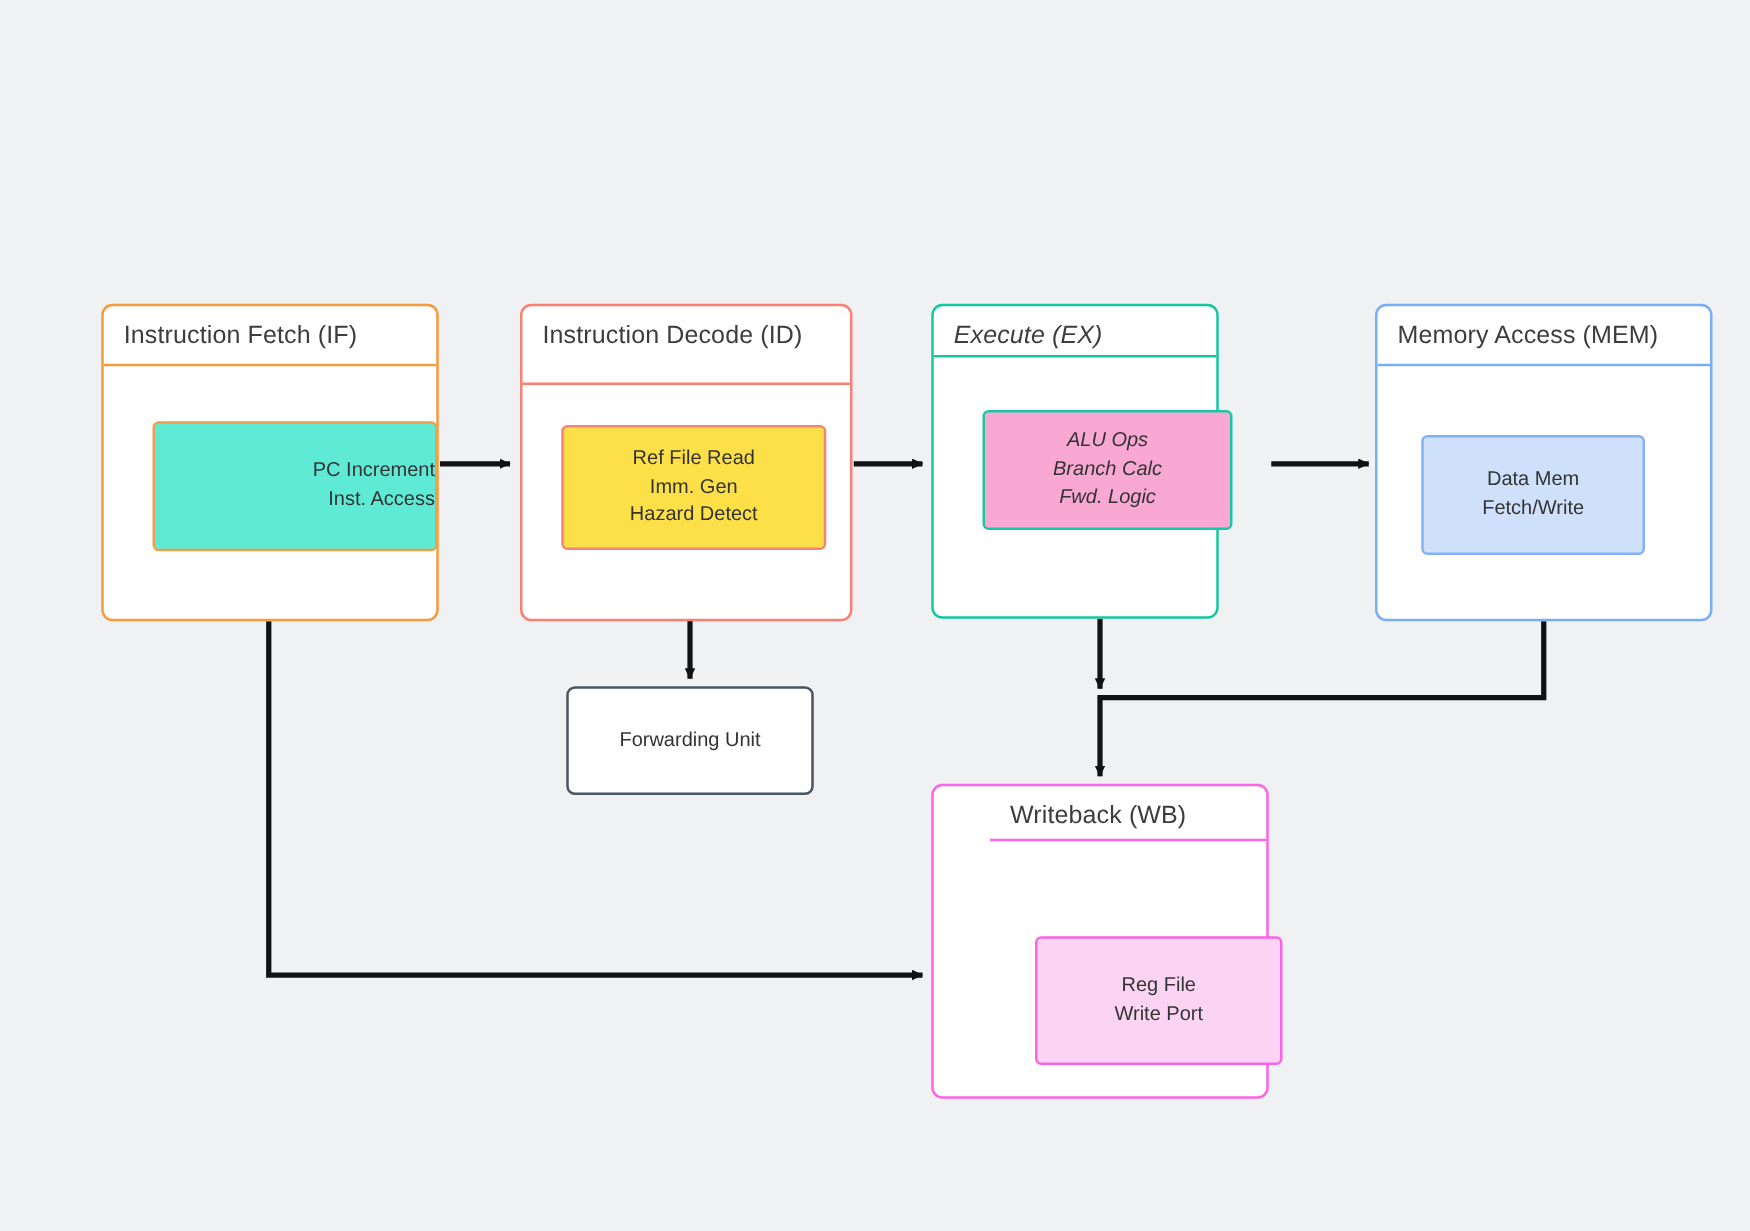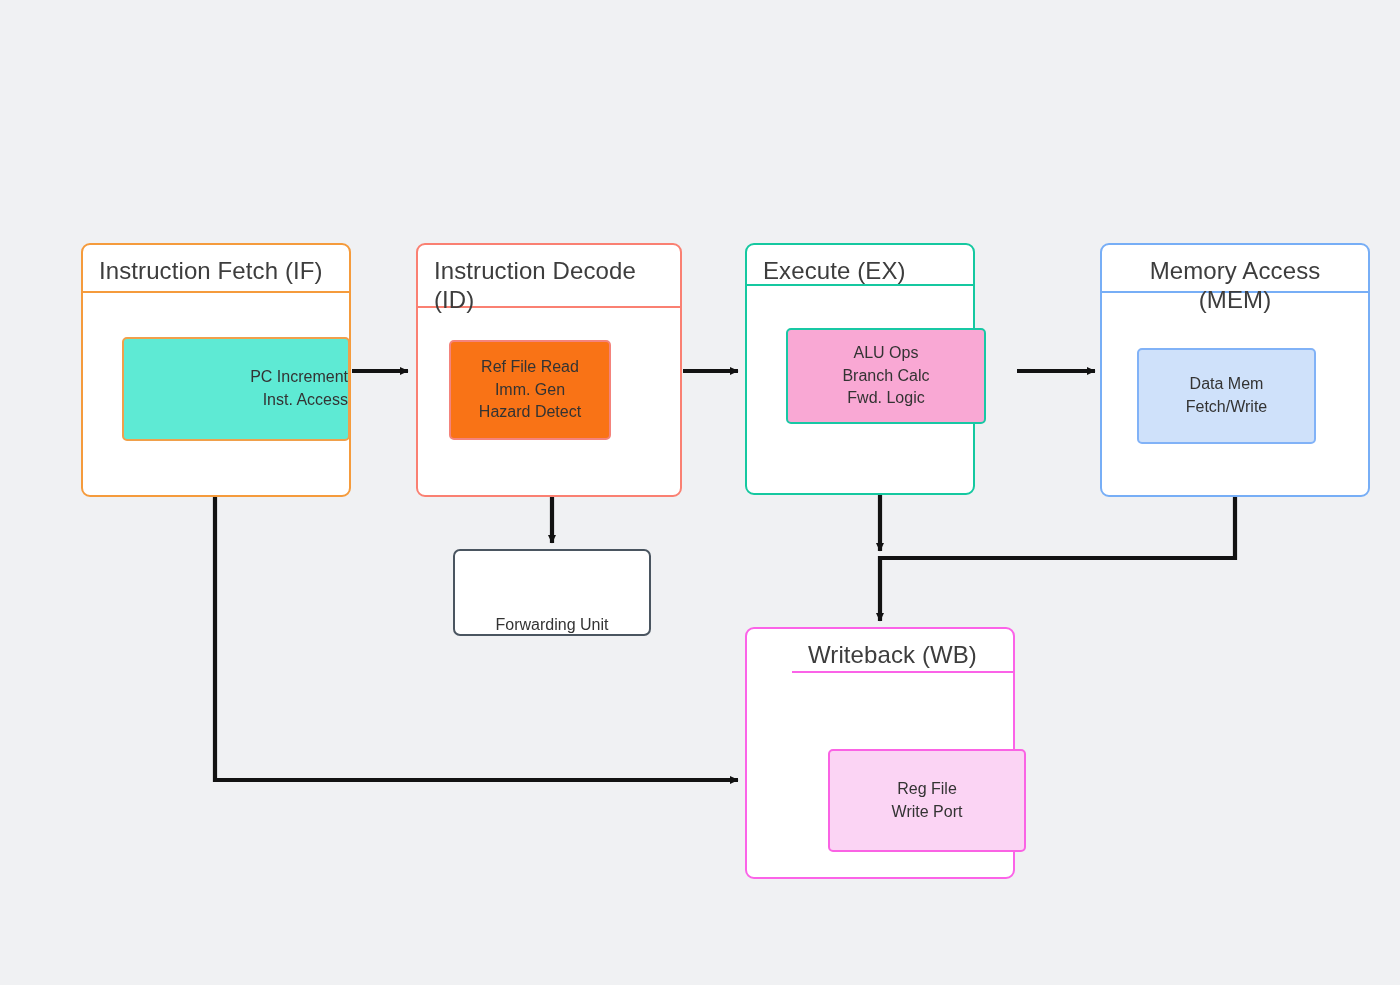"Instruction Fetch (IF)" .stage-header { font-size: 24px -> 20px }
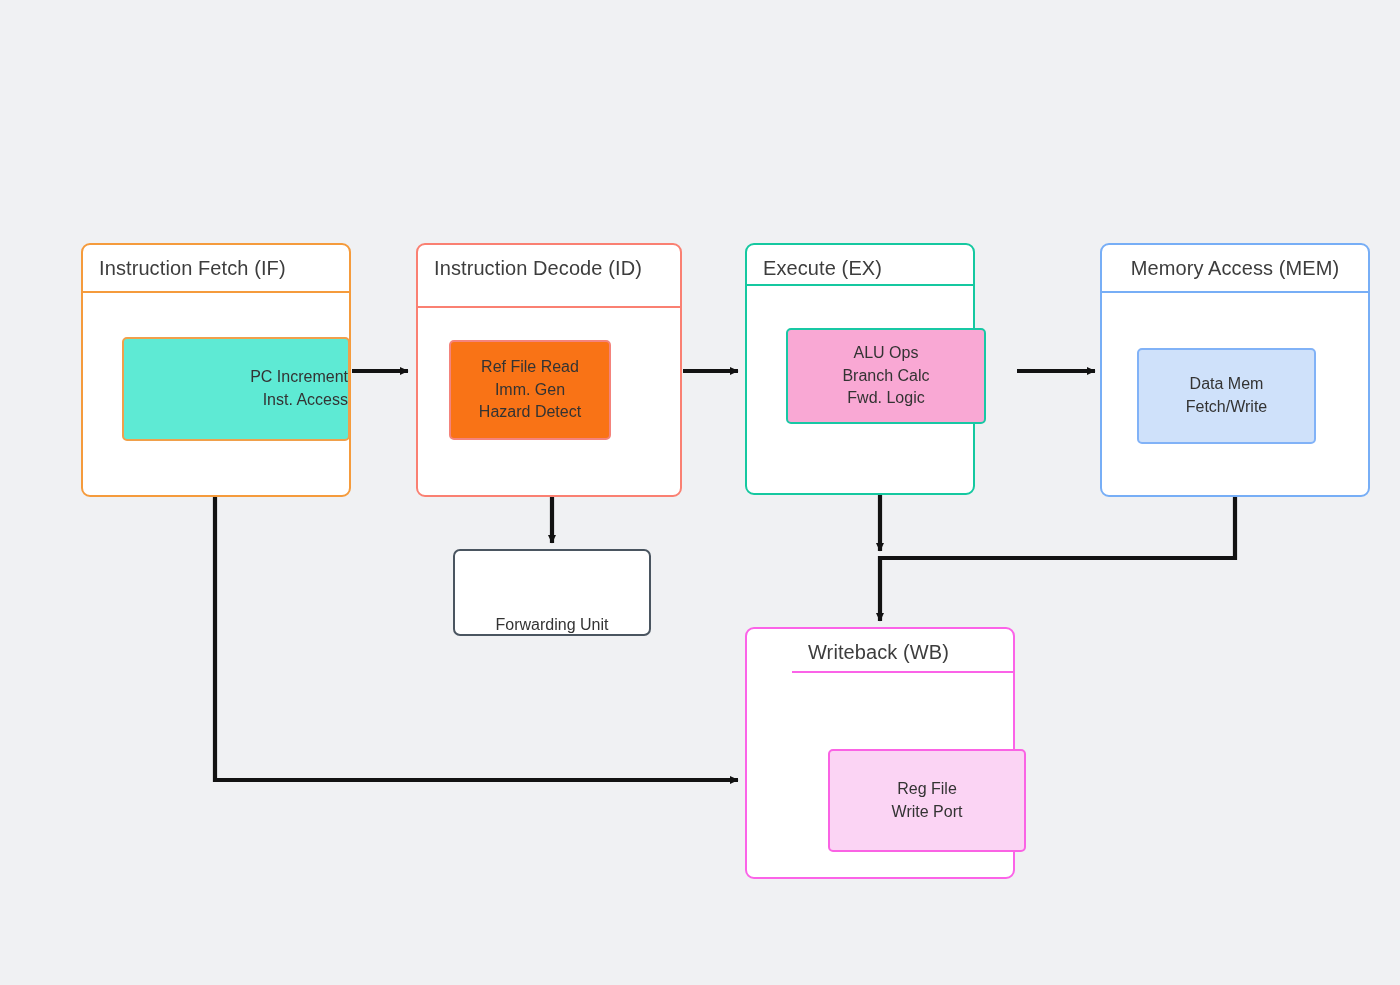"Execute (EX)" div.stage { font-style: none -> italic }
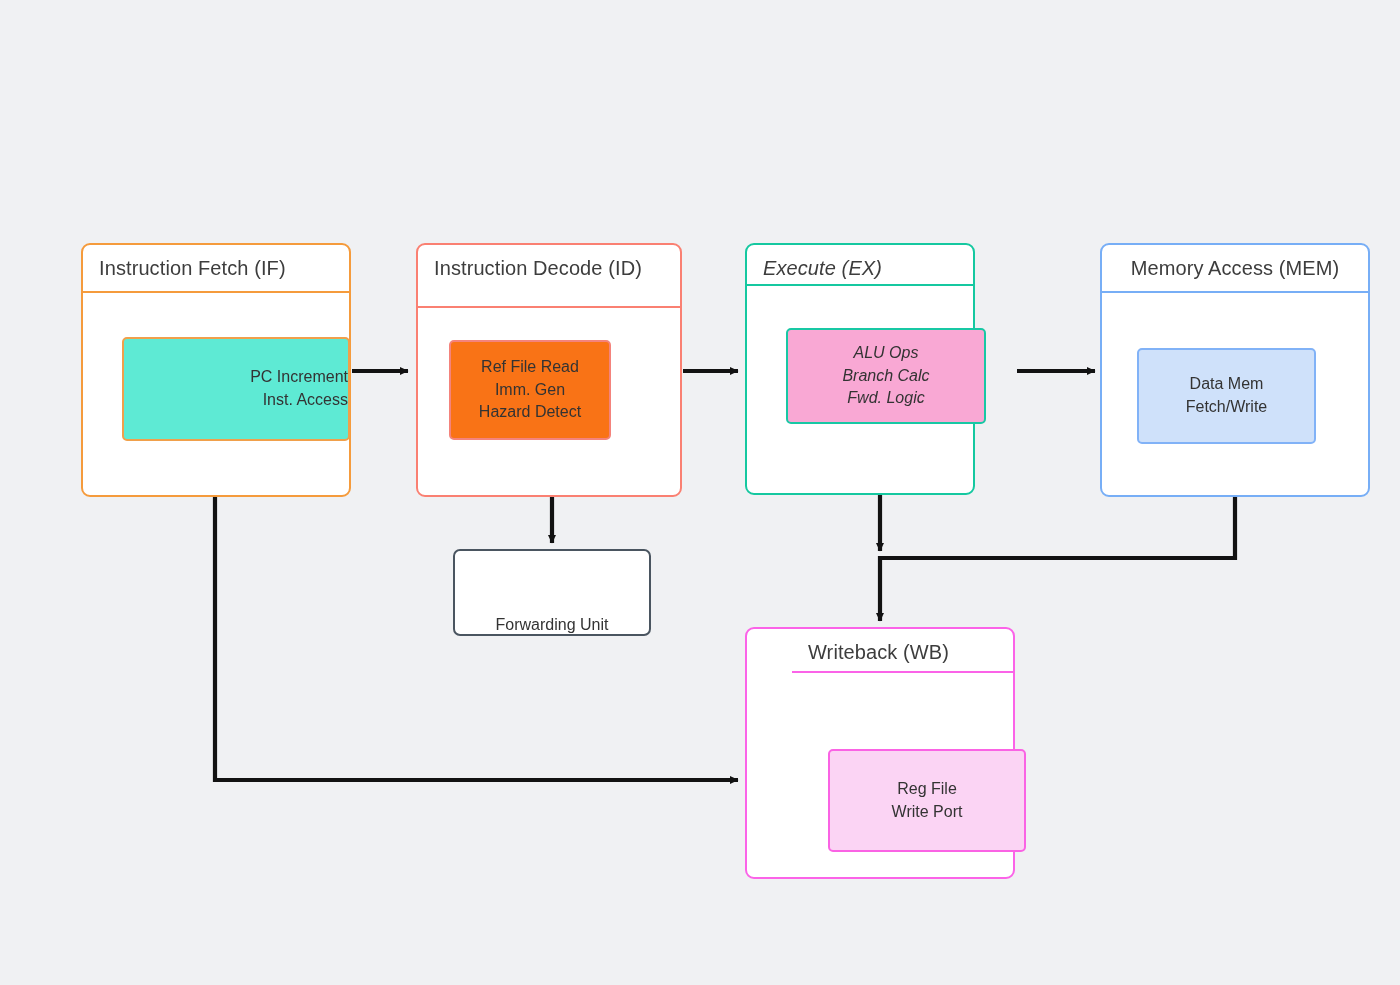"Memory Access (MEM)" div.stage-header { text-align: center -> none }
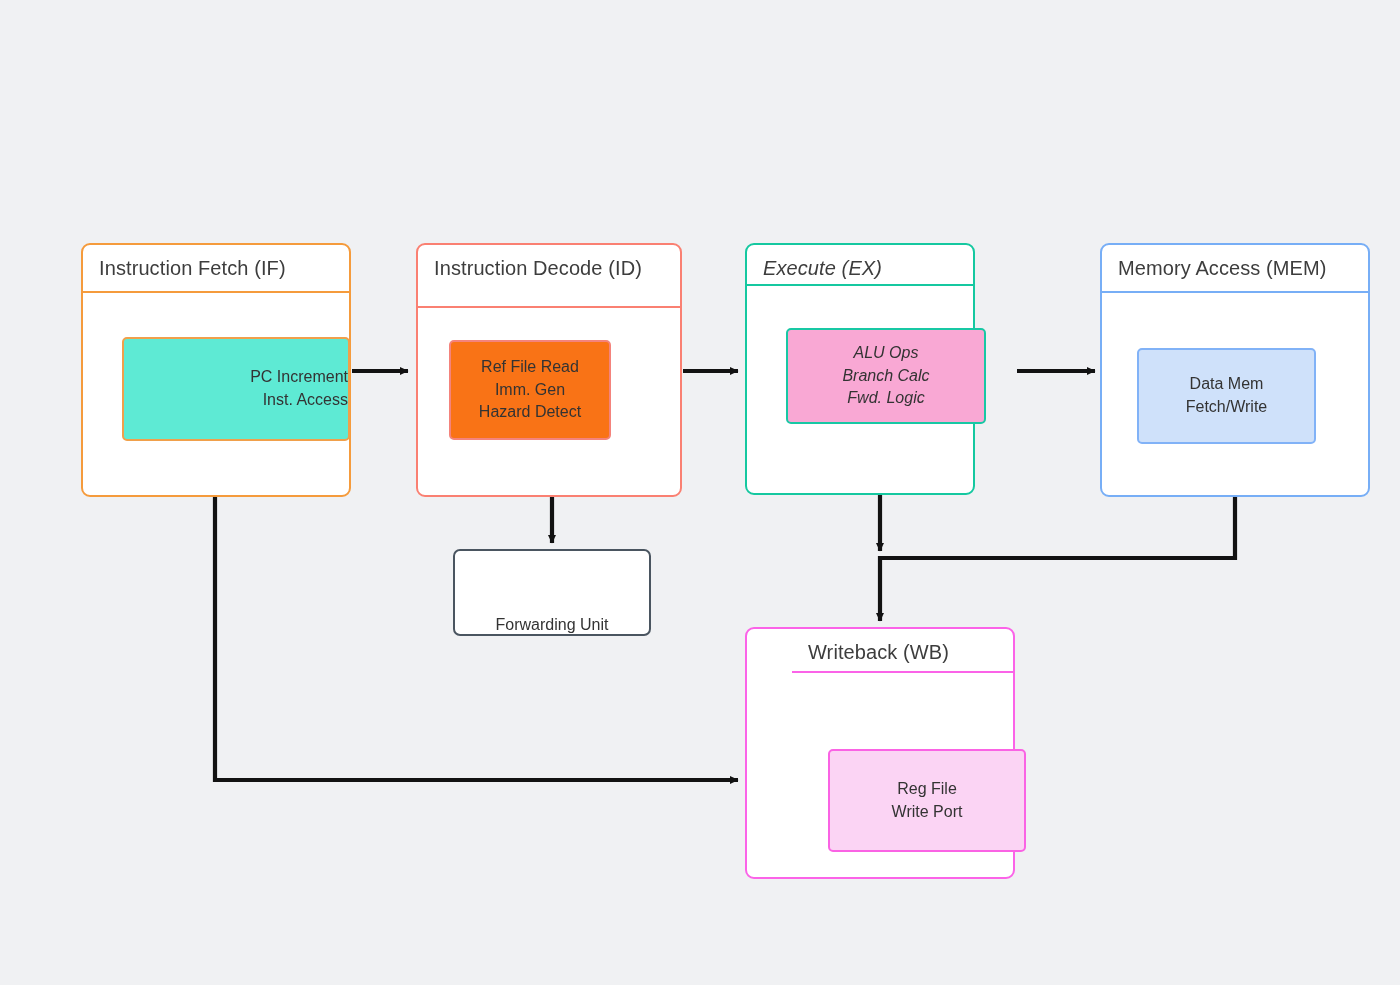"Ref File Read" div.inner { background: #f97316 -> #fde047; width: 162px -> 212px }
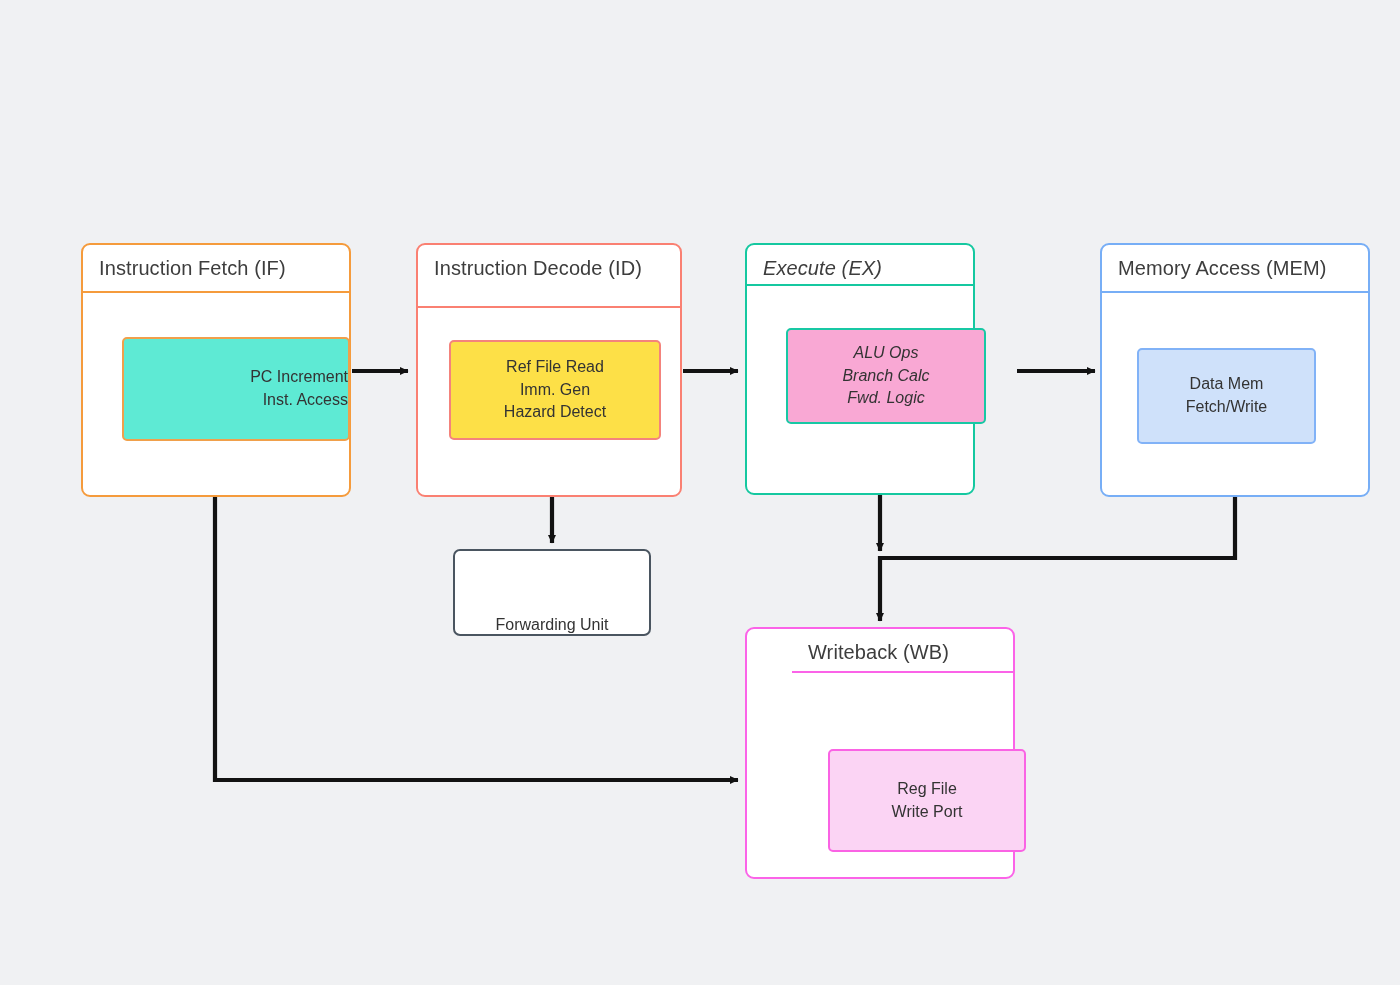"Forwarding Unit" div.plainbox { align-items: flex-end -> none }
